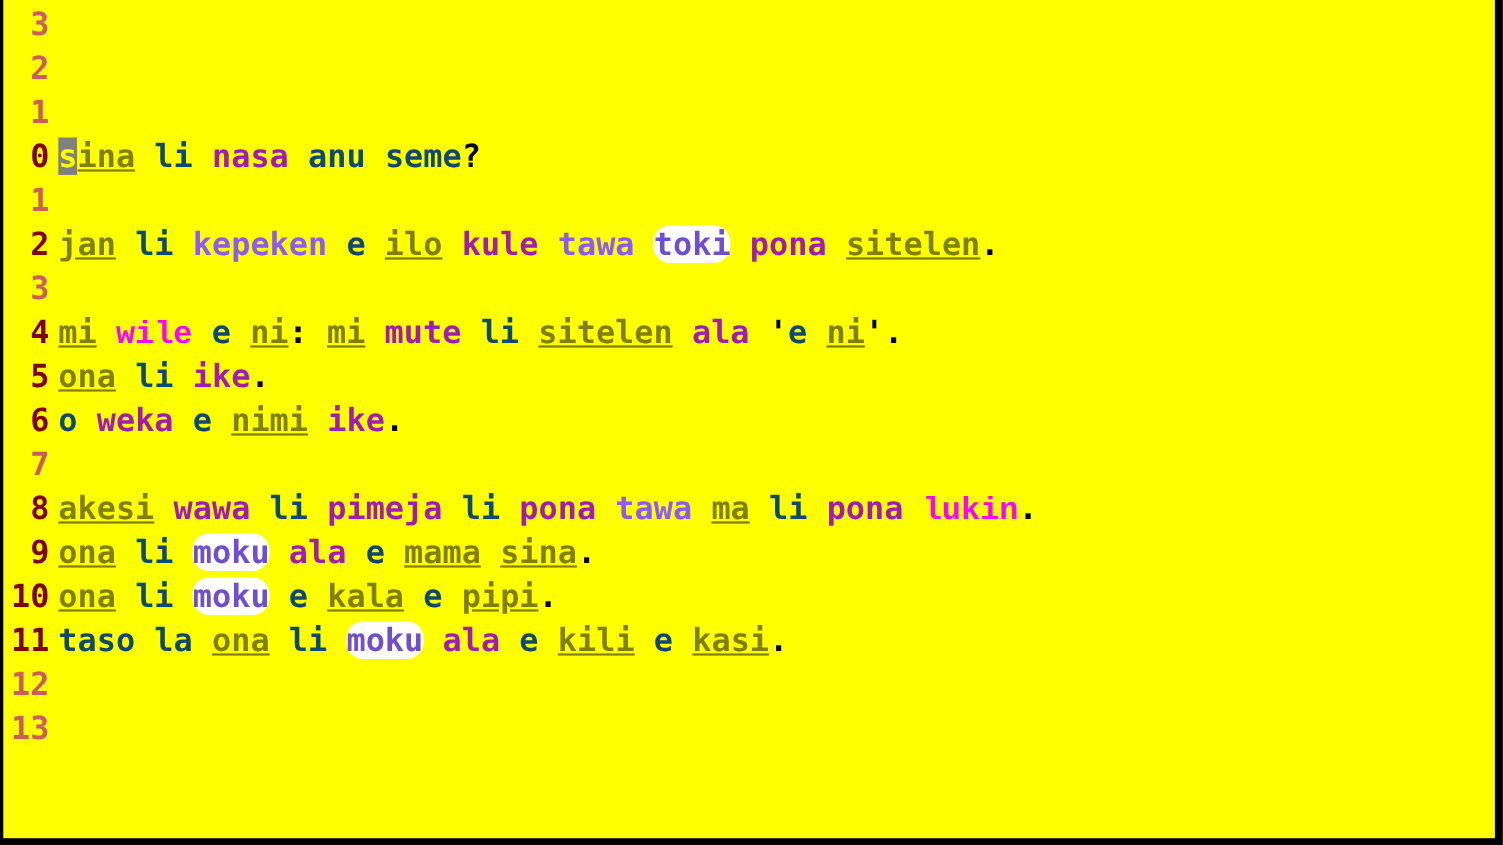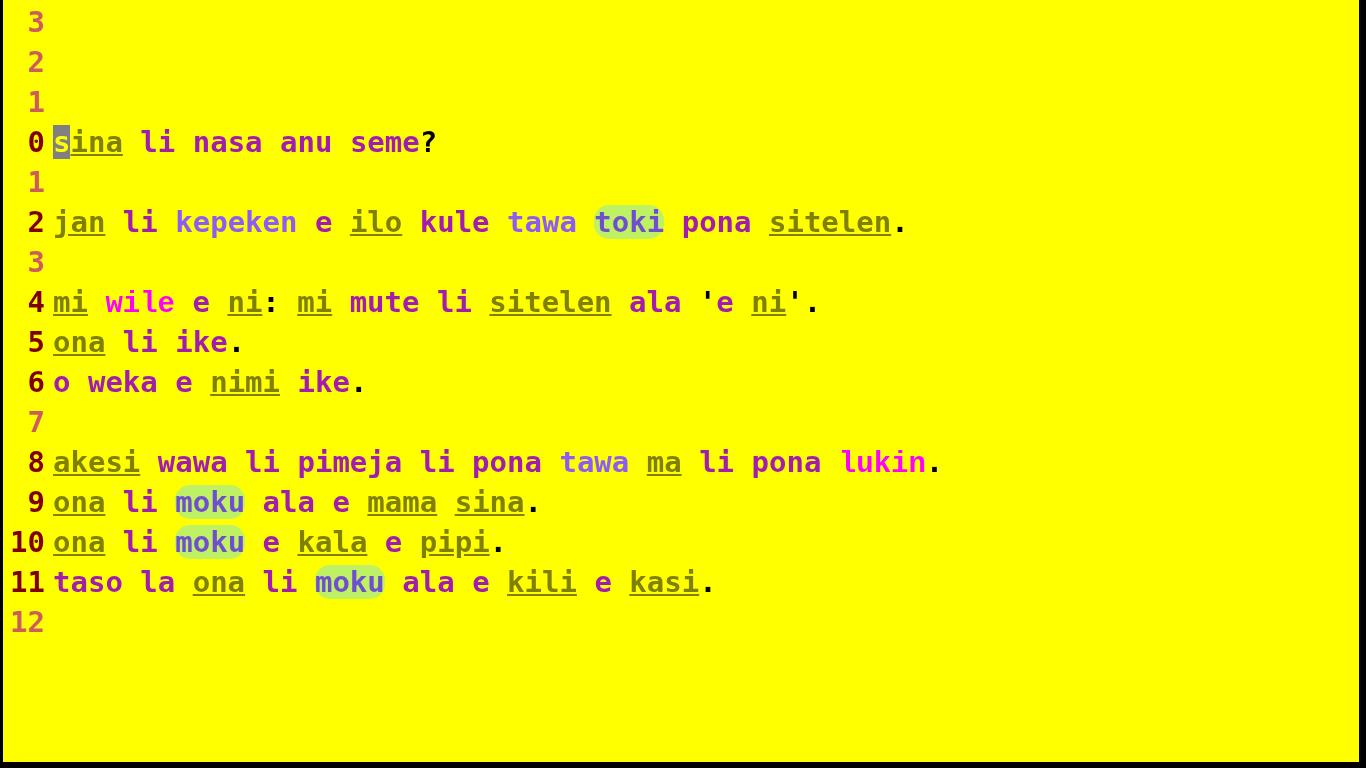"li" .darkred { color: #a21caf -> #0c4a6e }
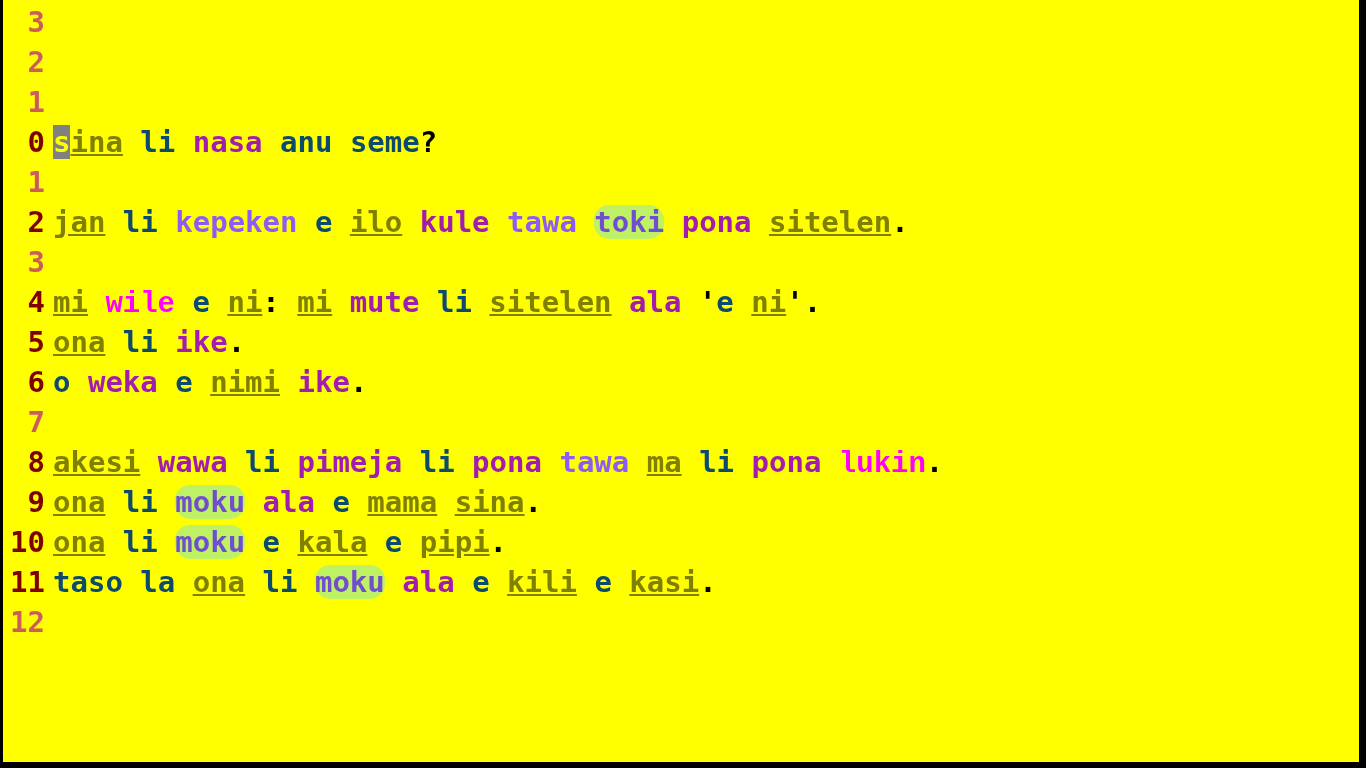"toki" .hl-moku { background: #bef264 -> #ffffff }
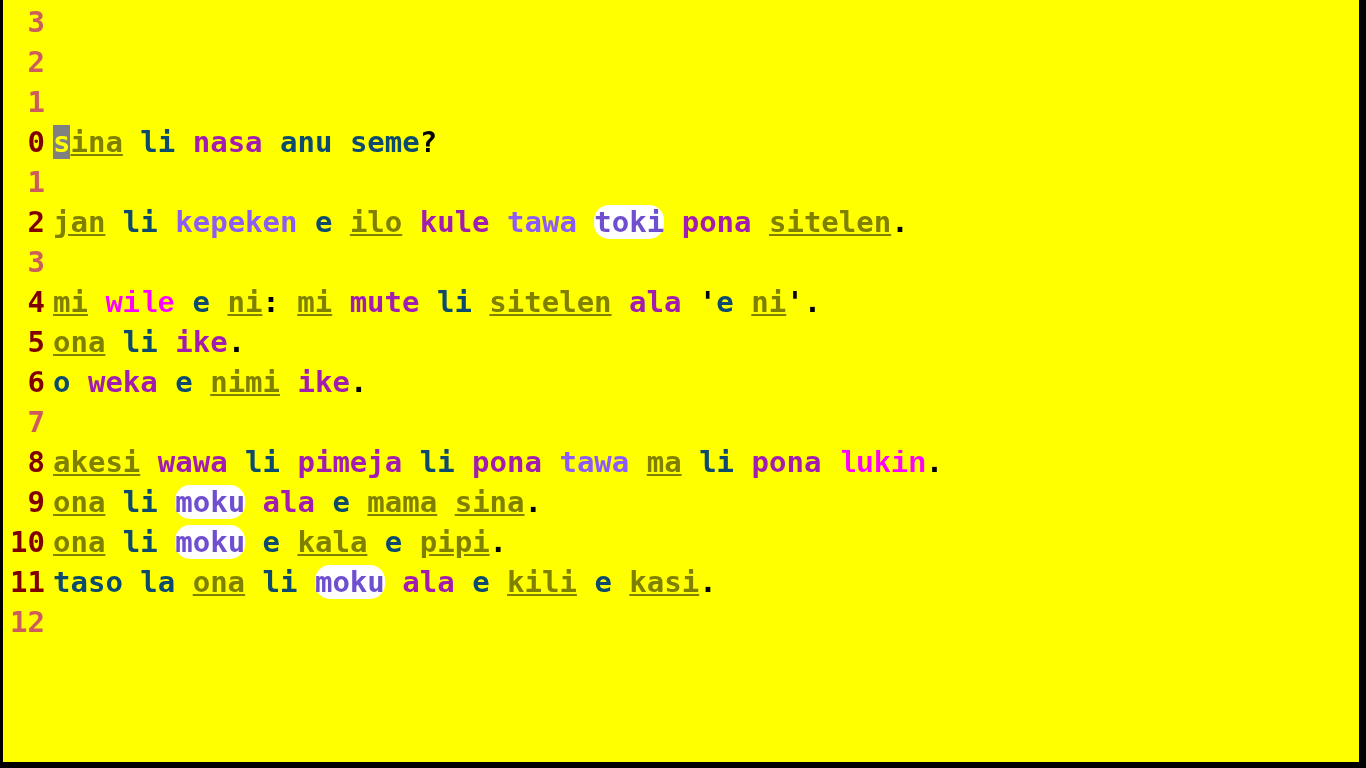"13" div.row { html: none -> <div><div><span>13</span></div><div></div><div></div></div> }
